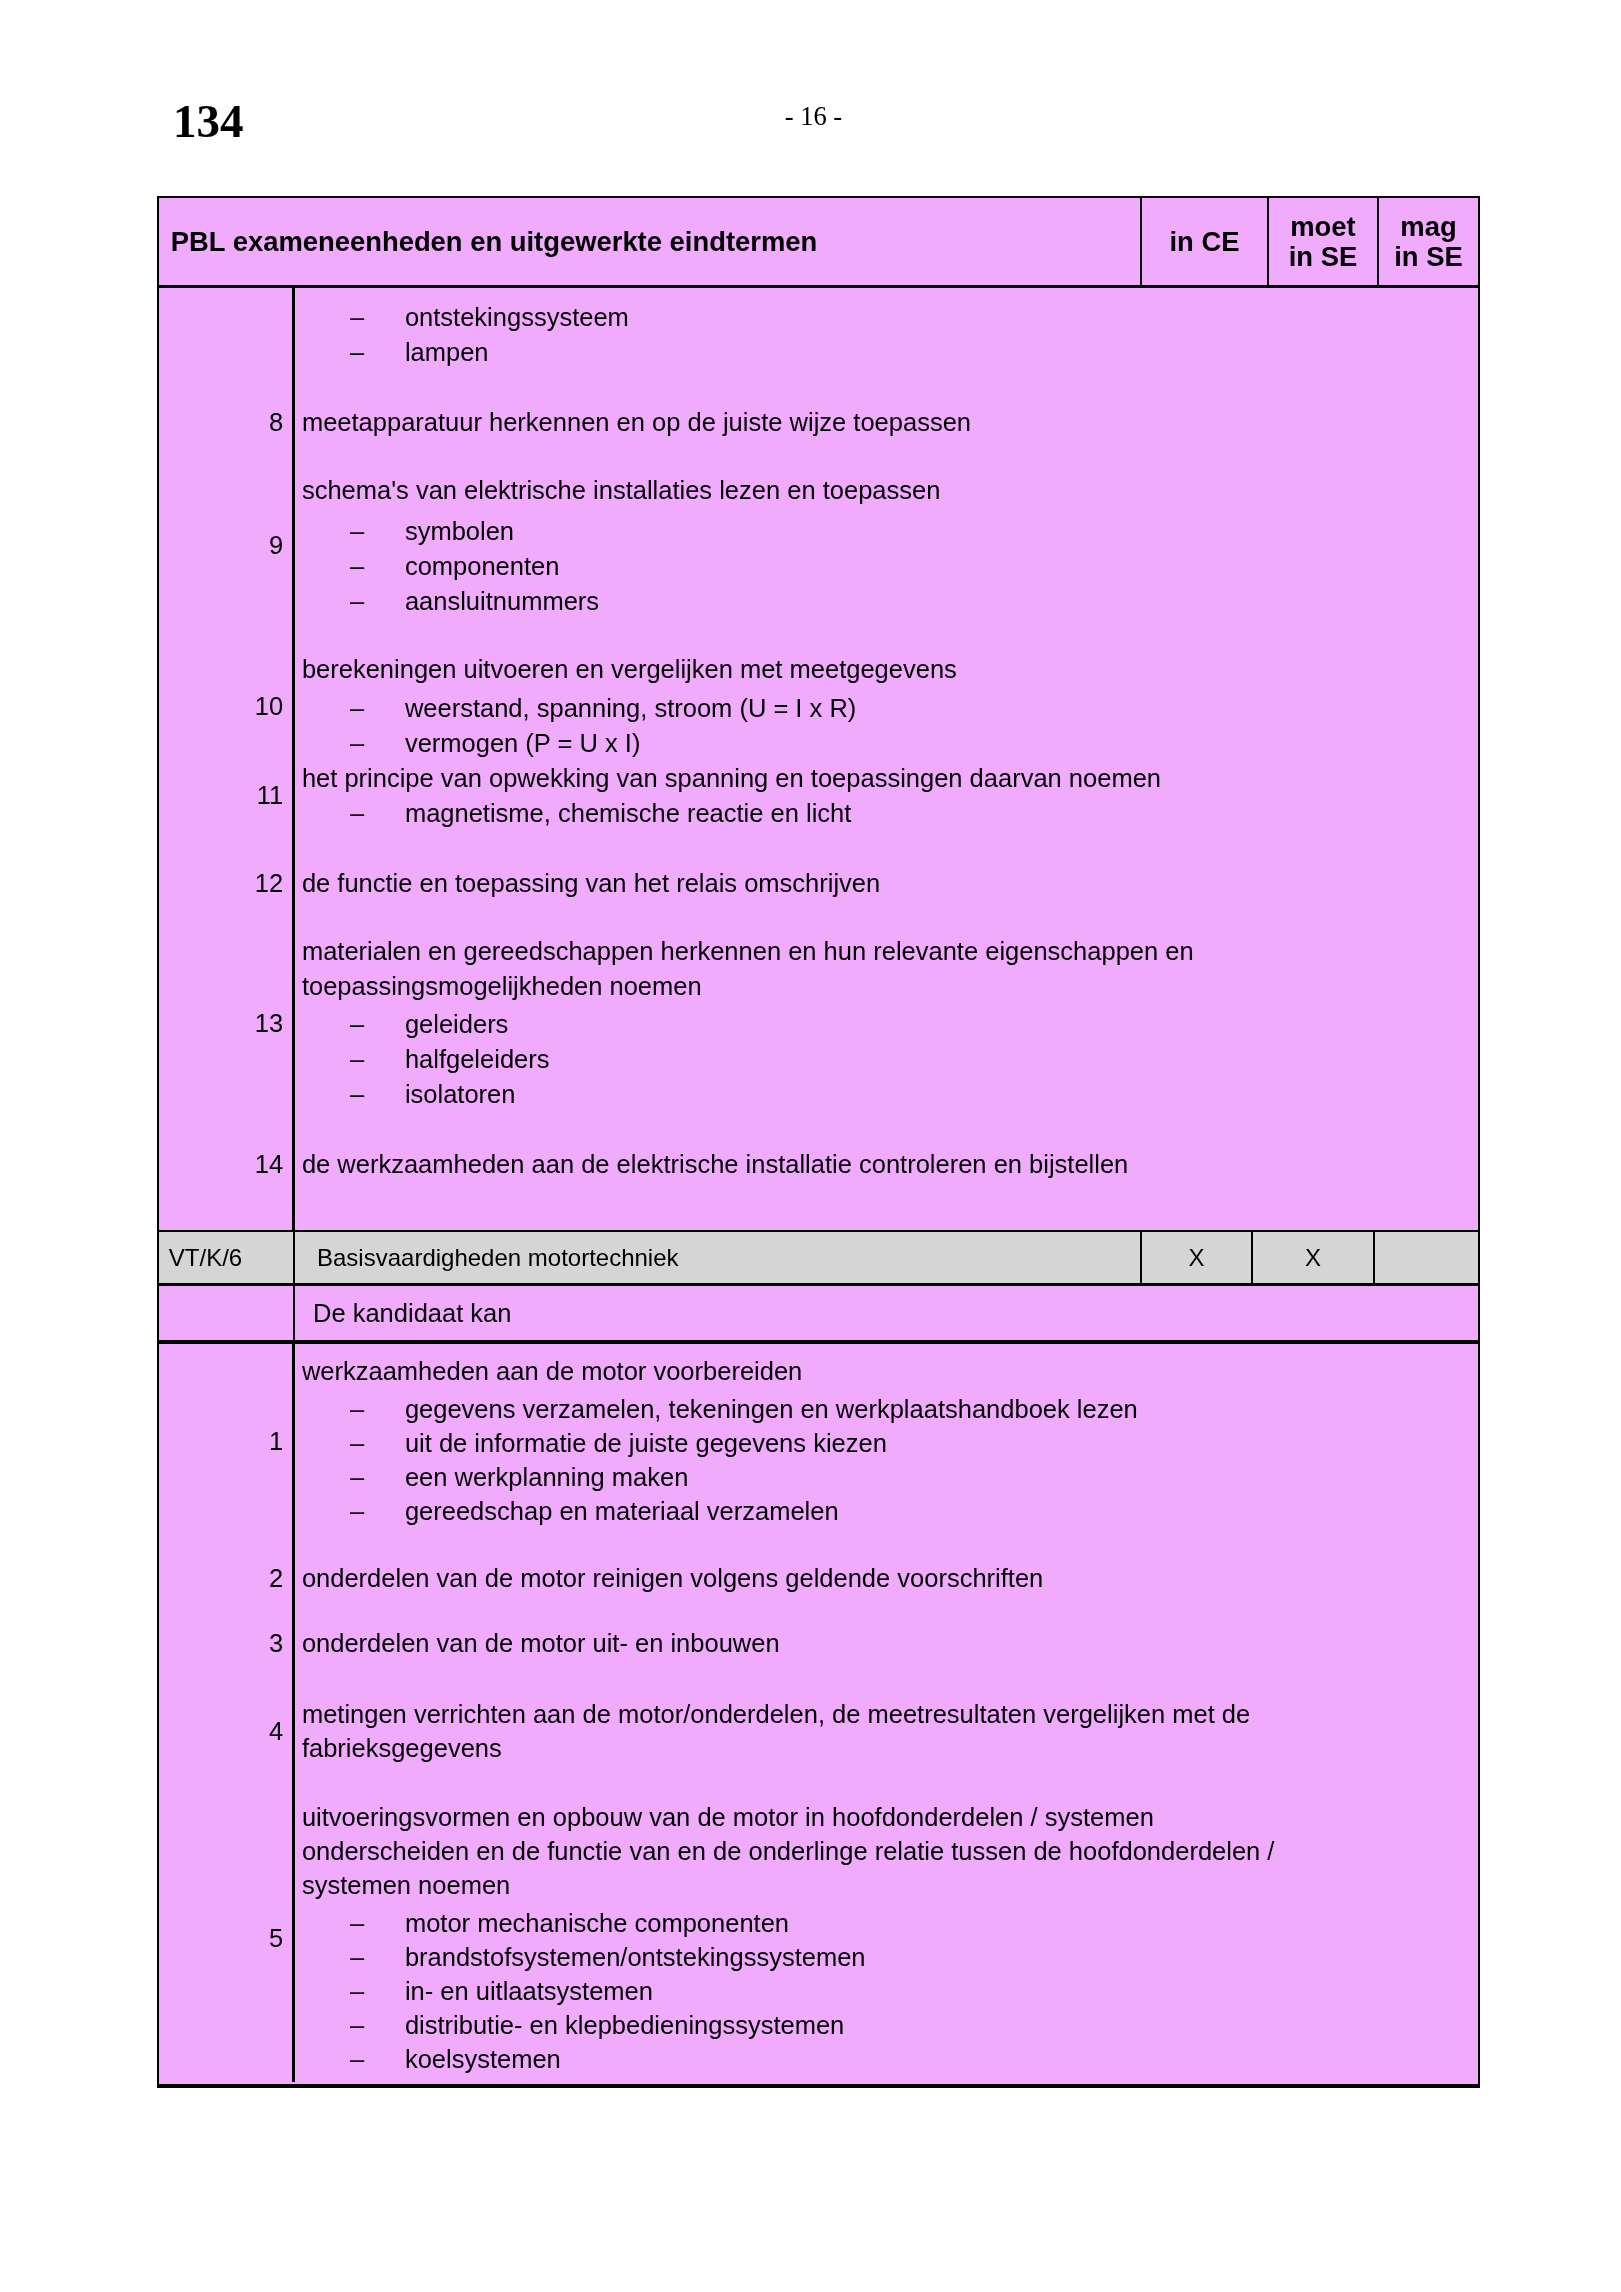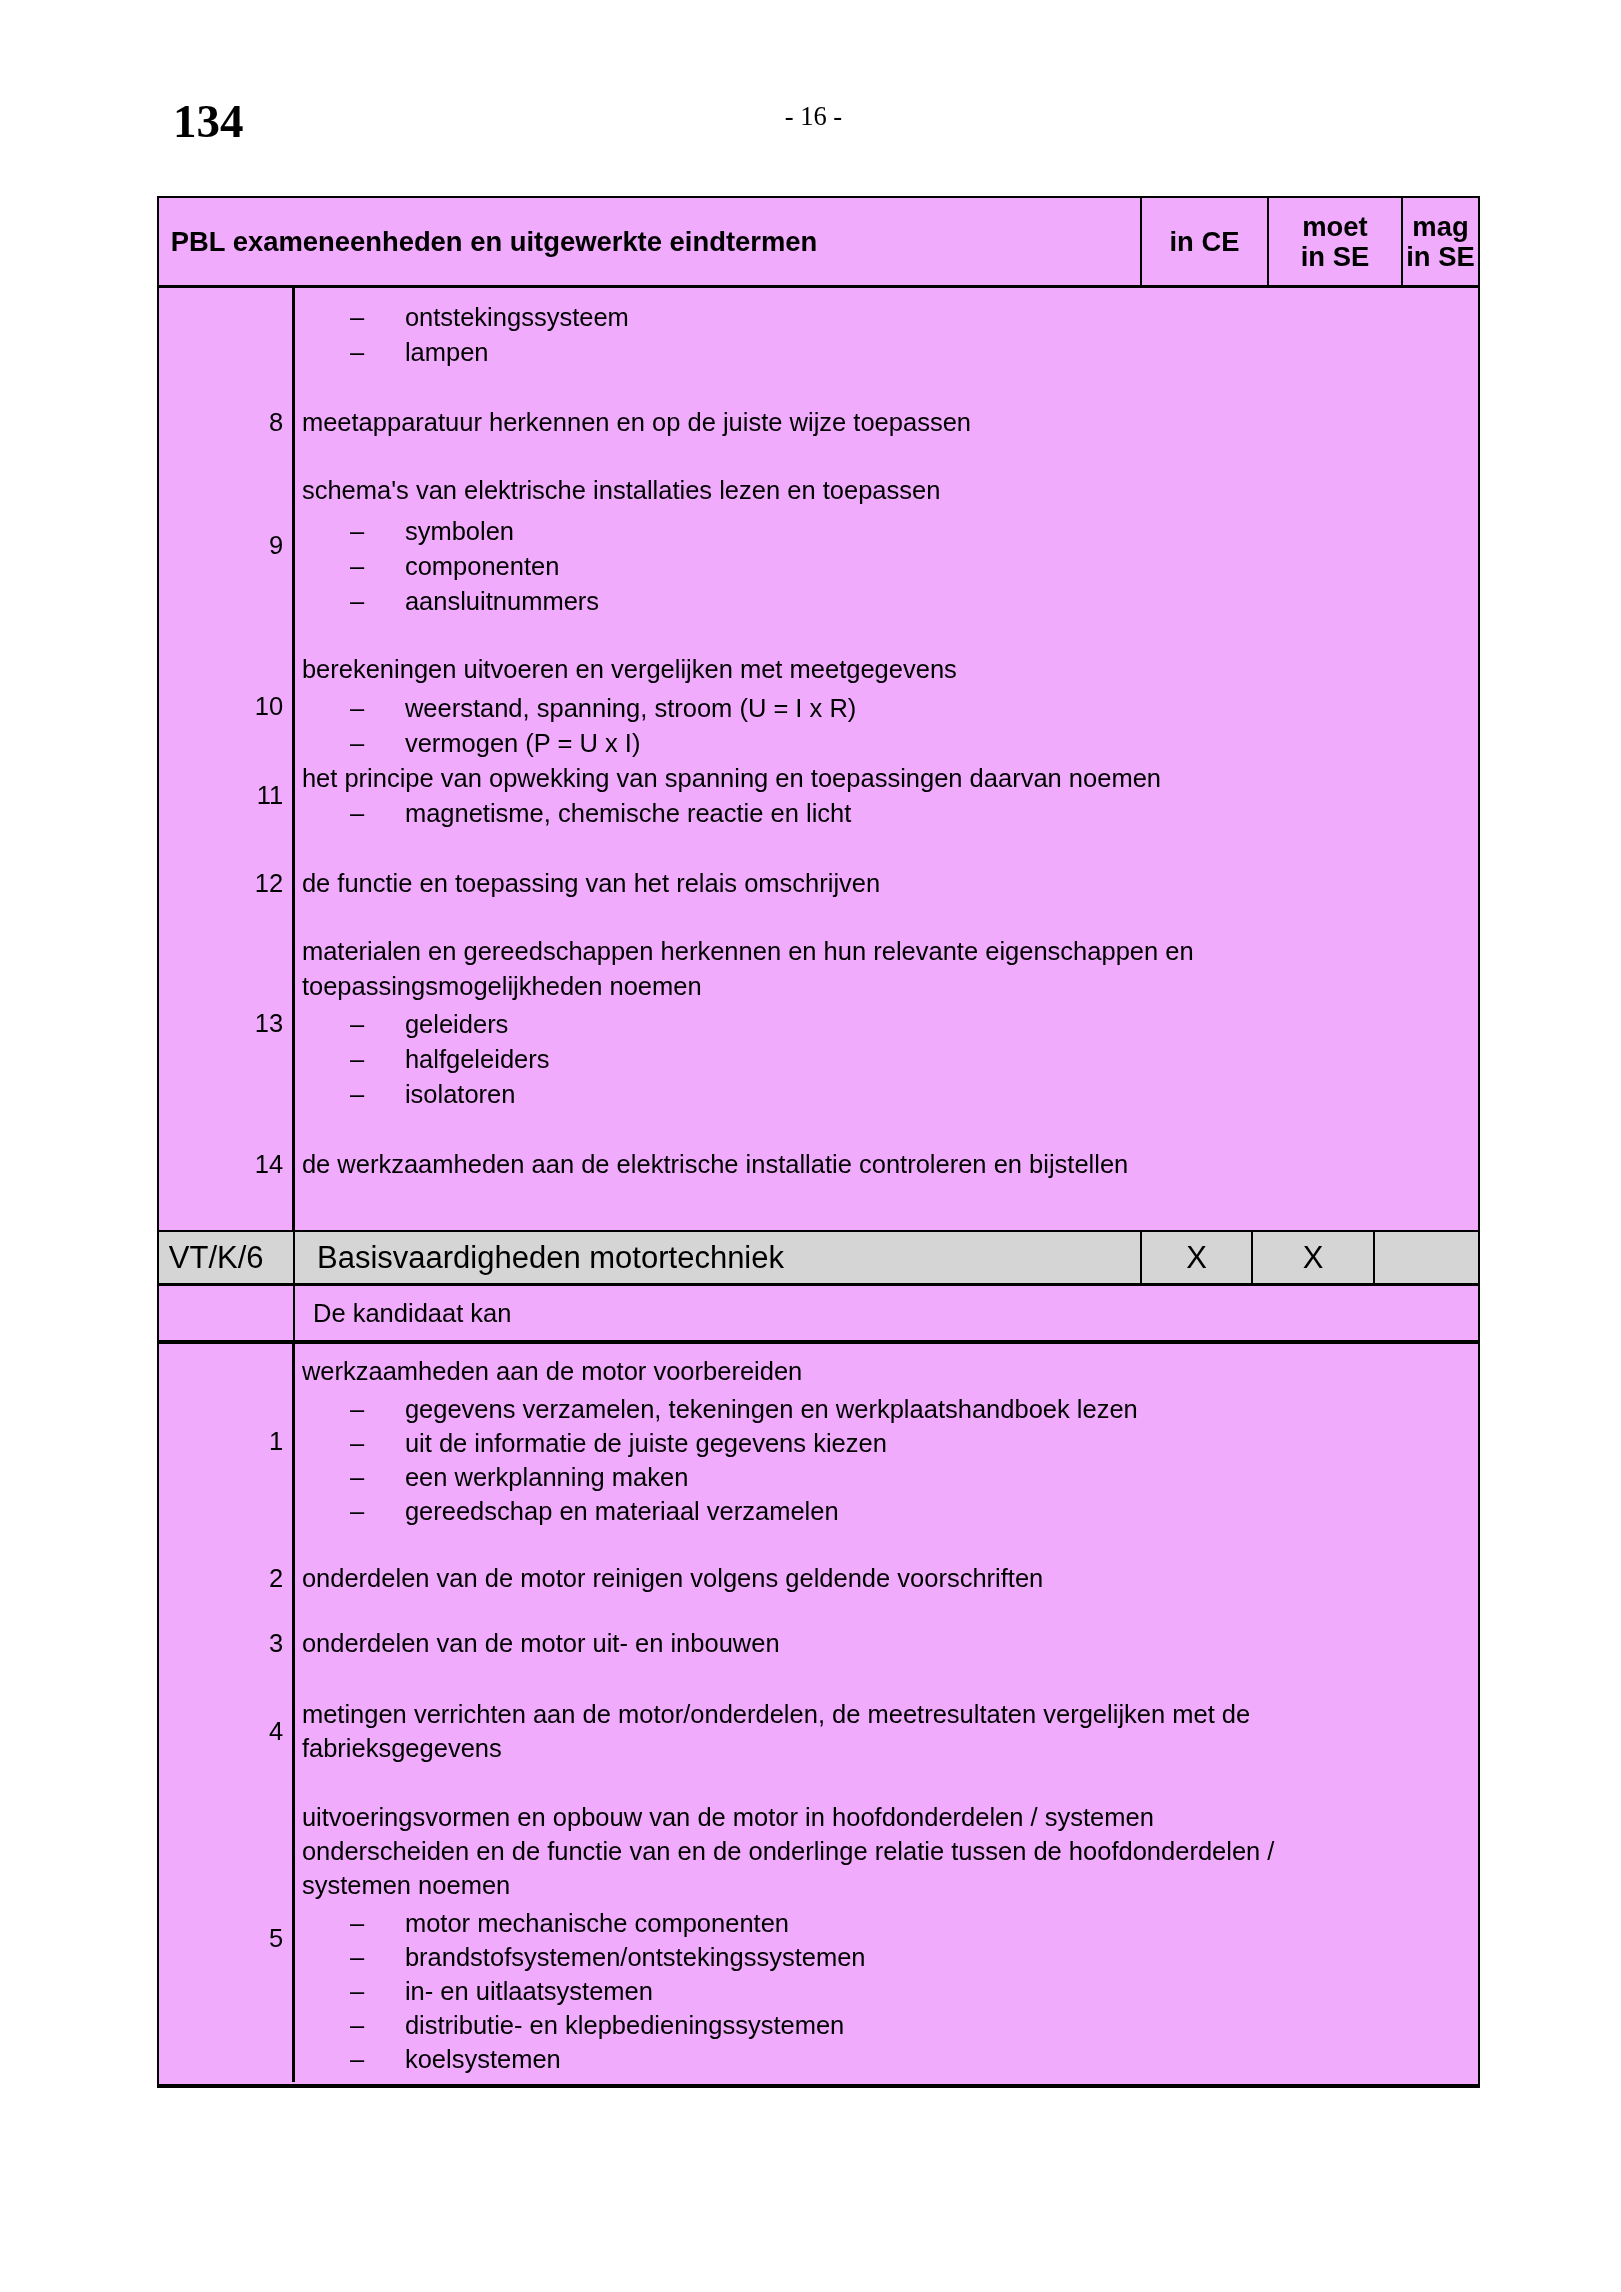"moet" .hc-moet { width: 134px -> 110px }
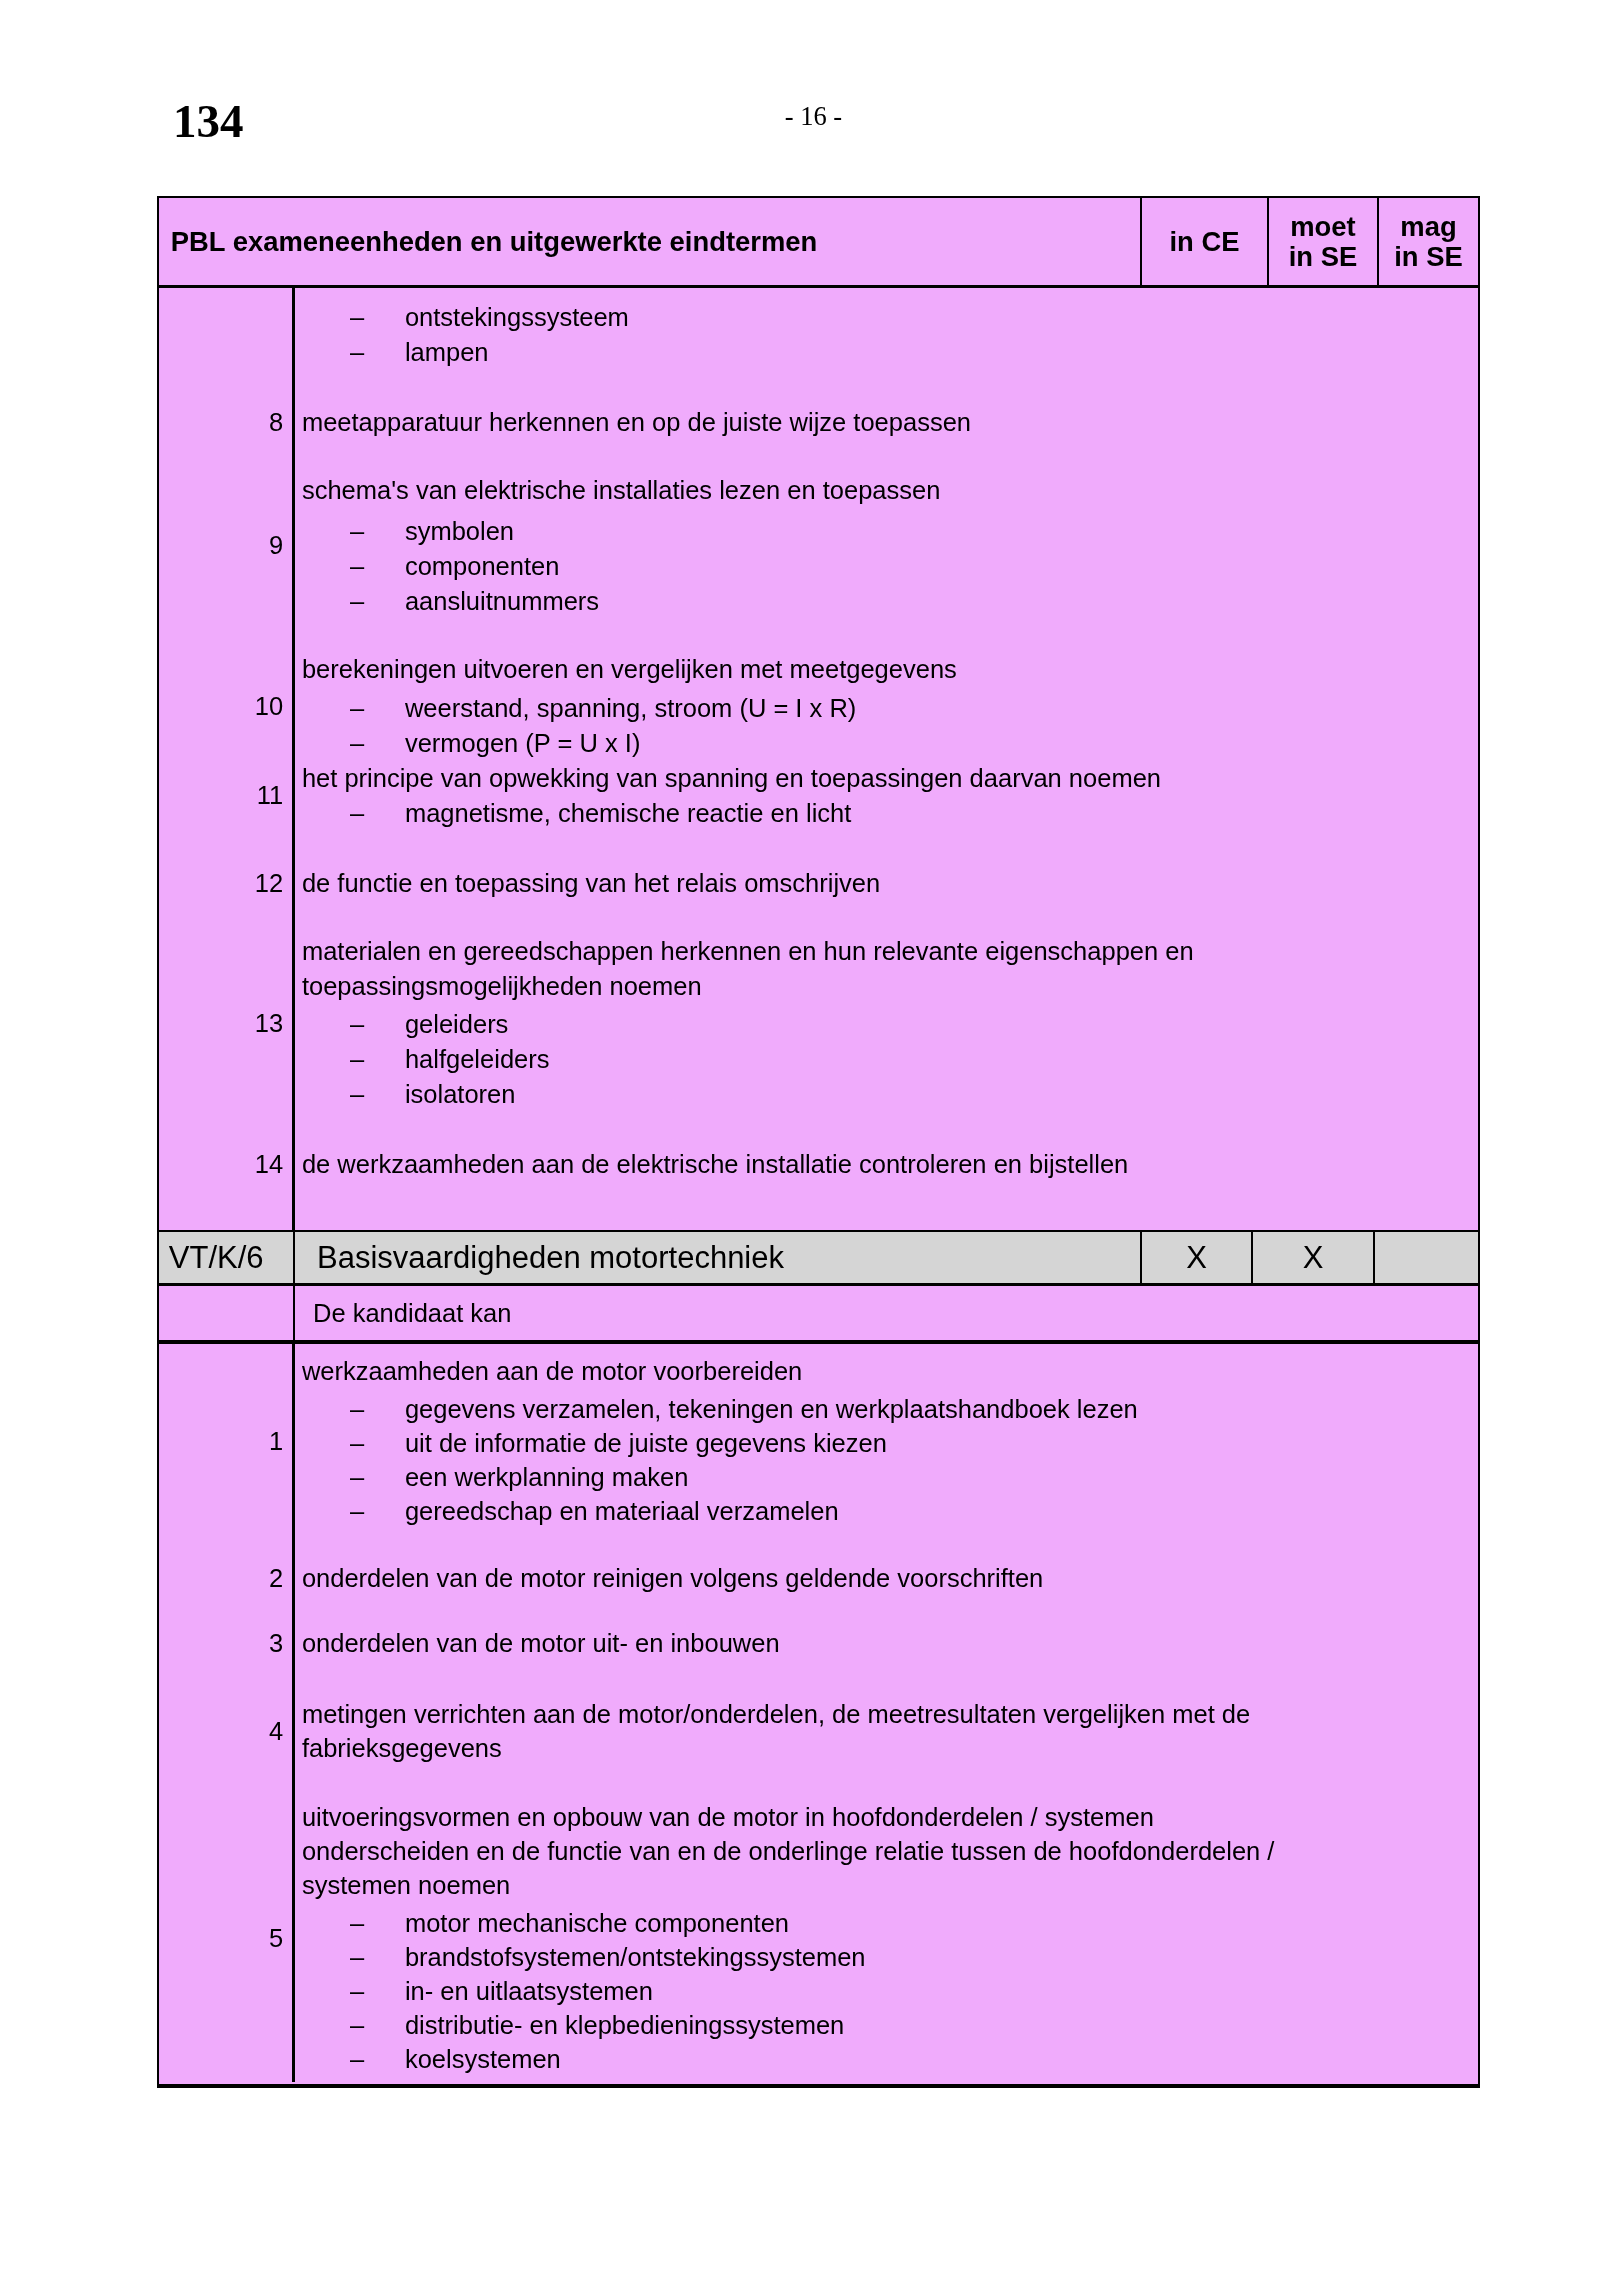"VT/K/6" .grow { font-size: 31px -> 24px }
